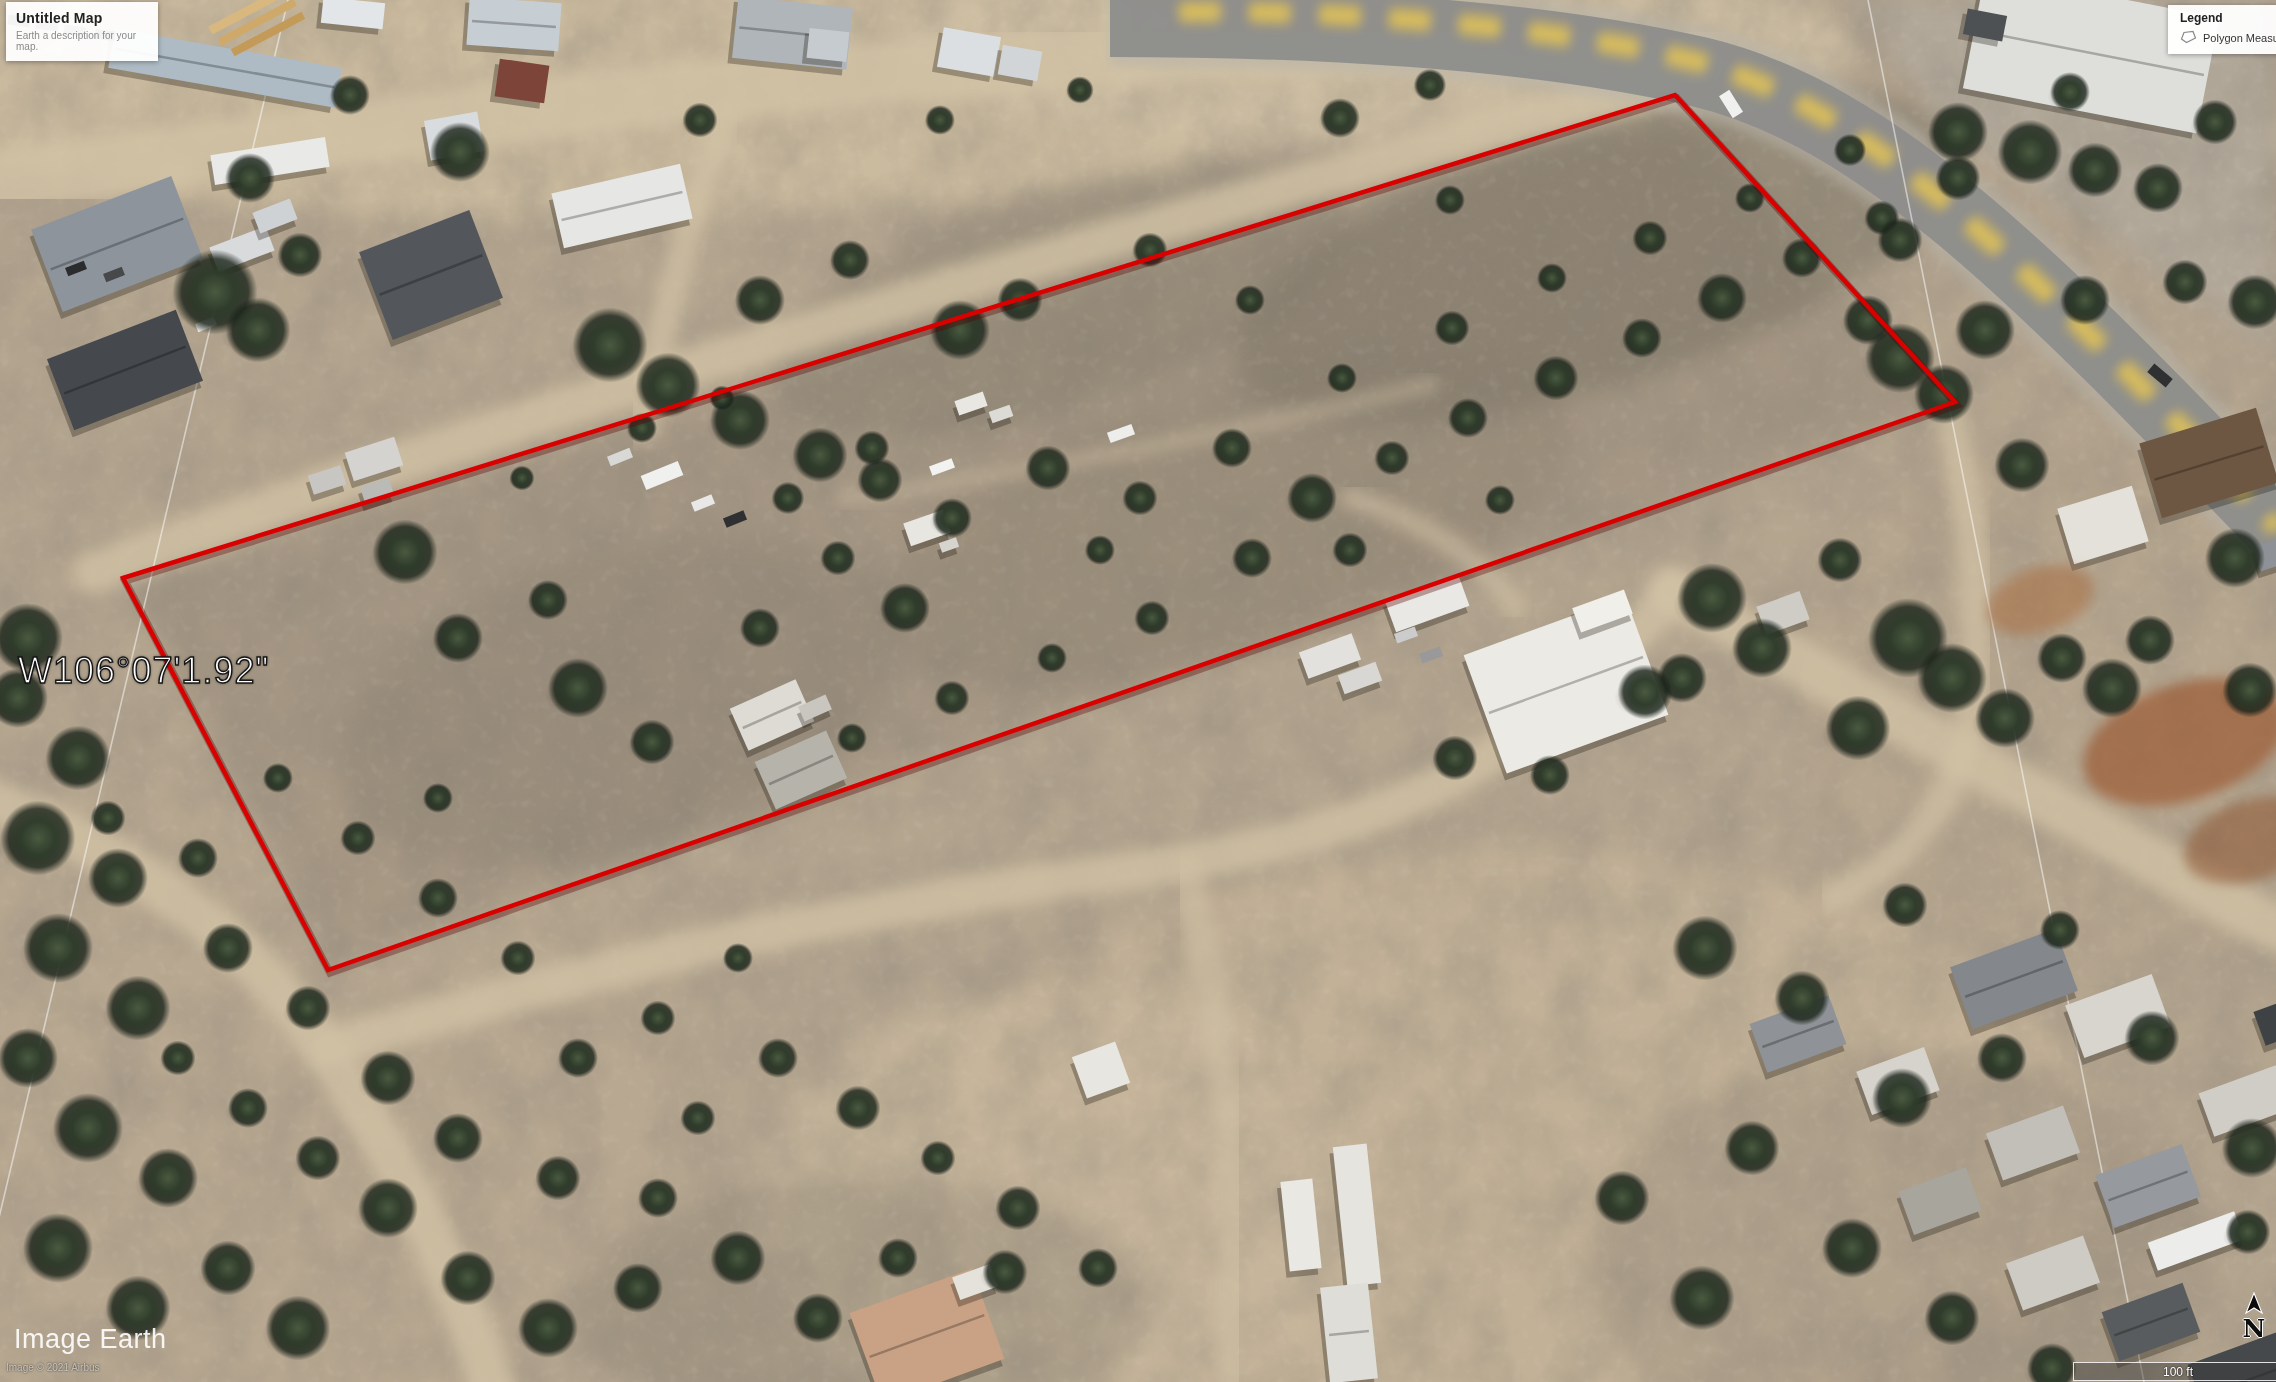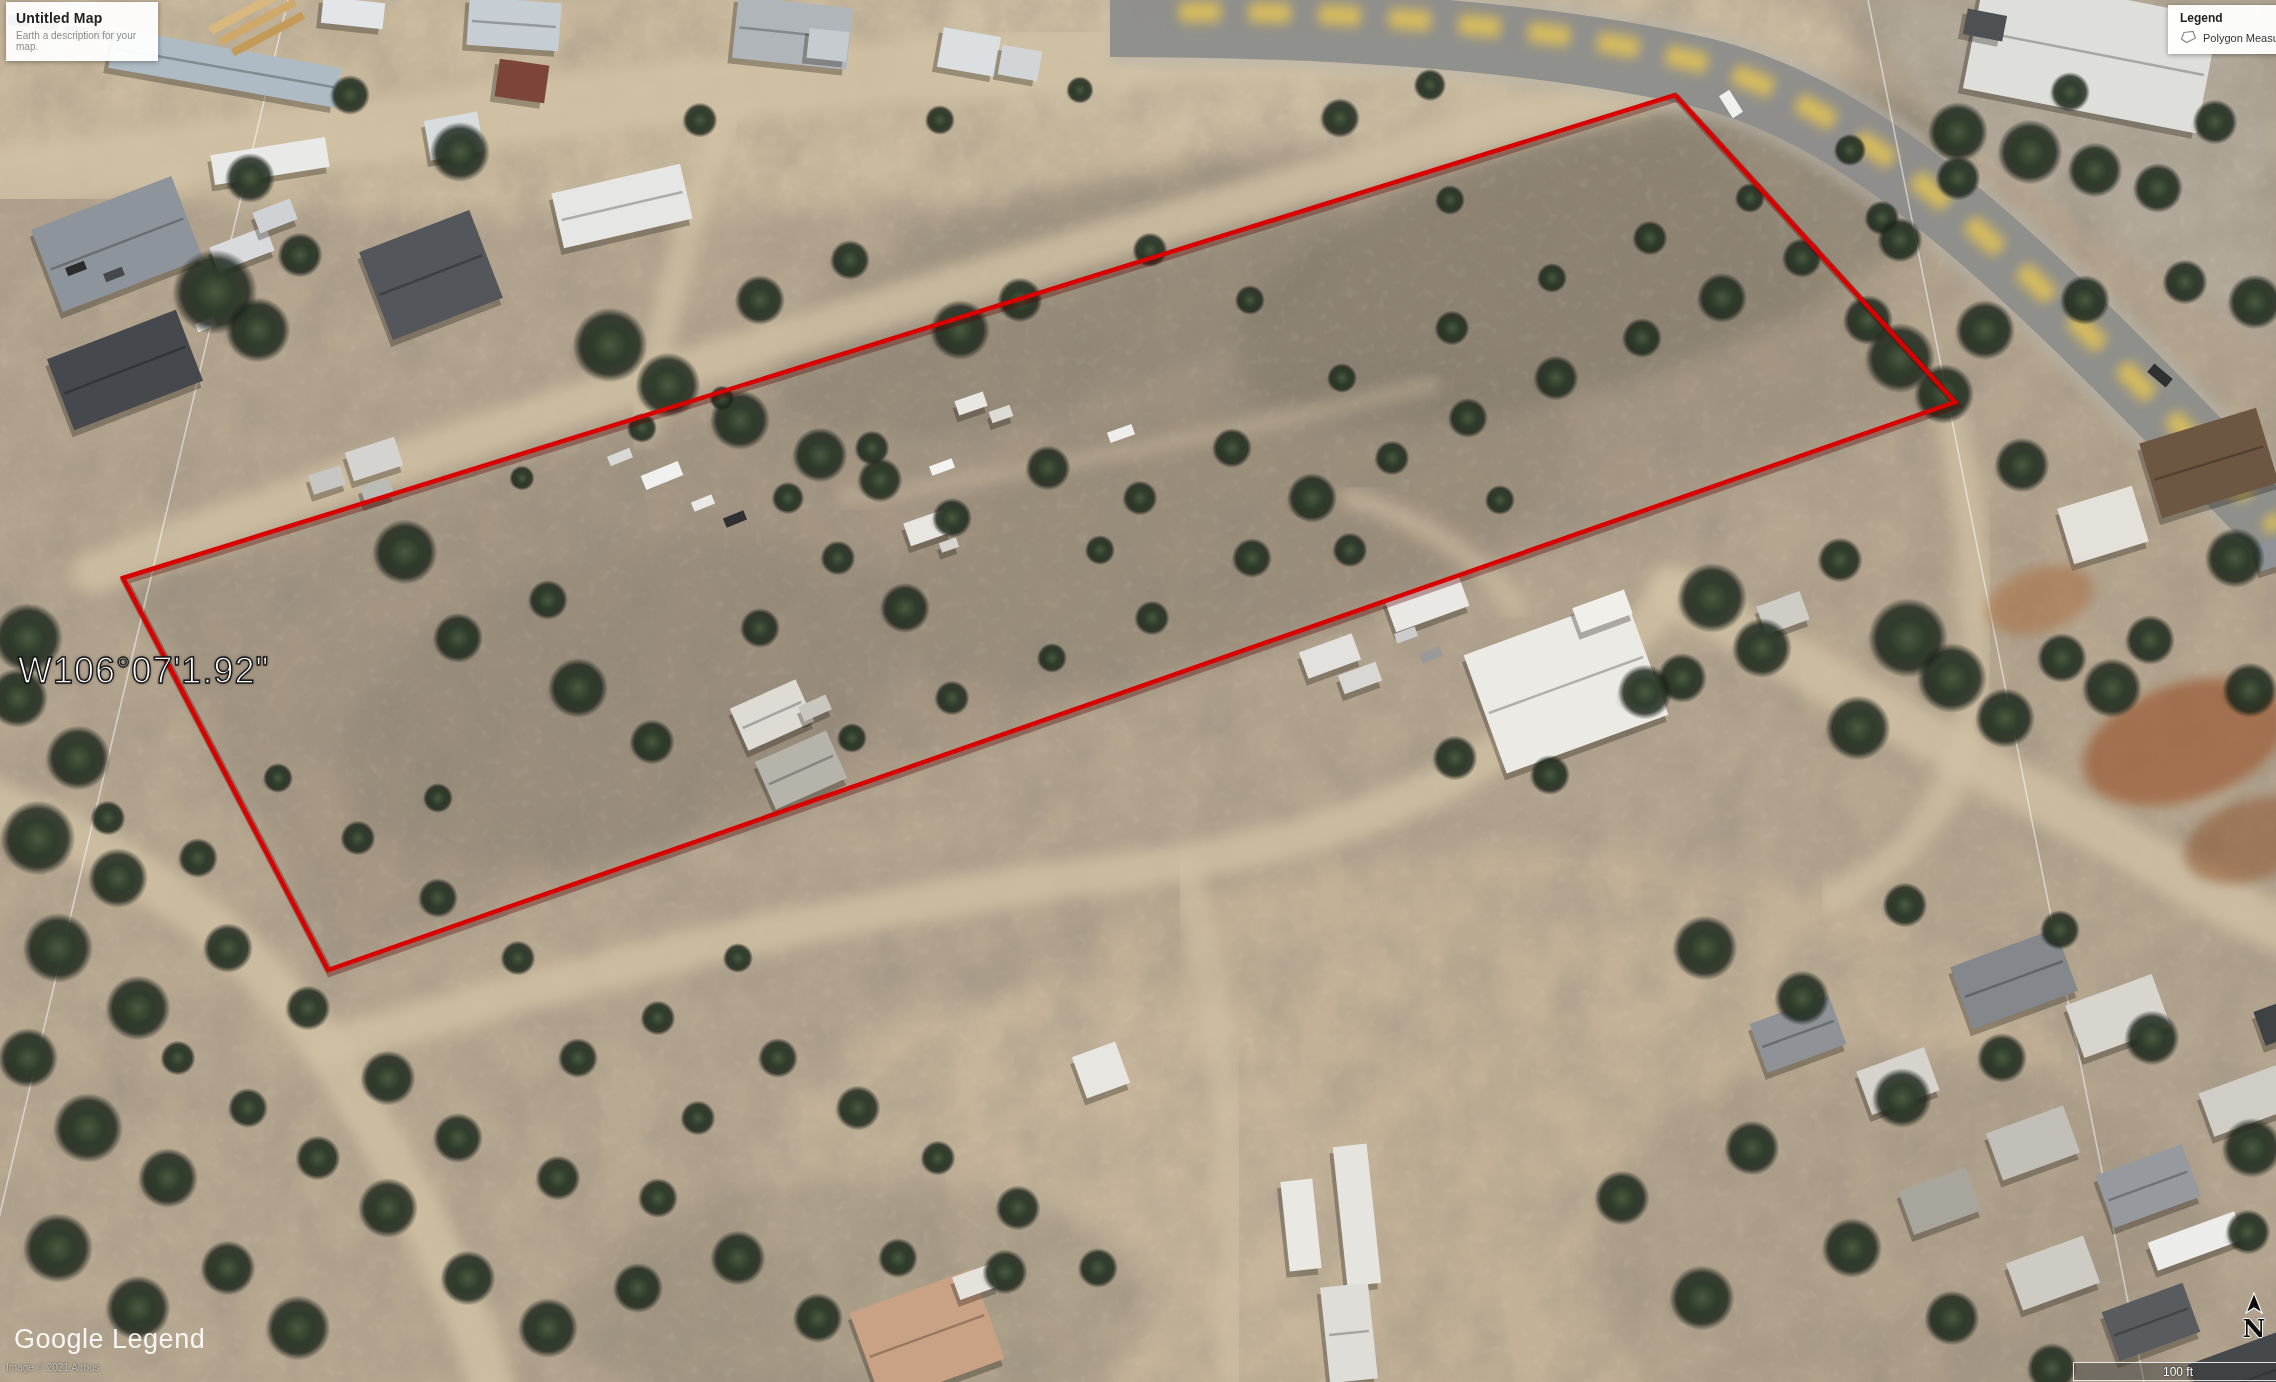"Google Legend" div.watermark { text: Google Legend -> Image Earth }
